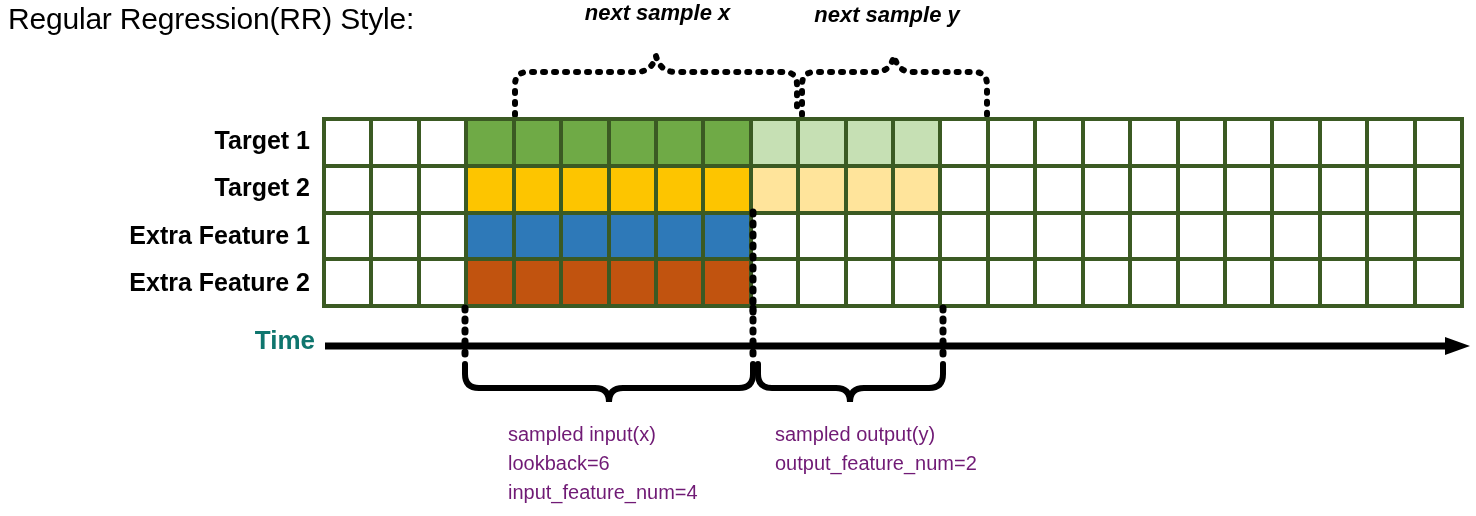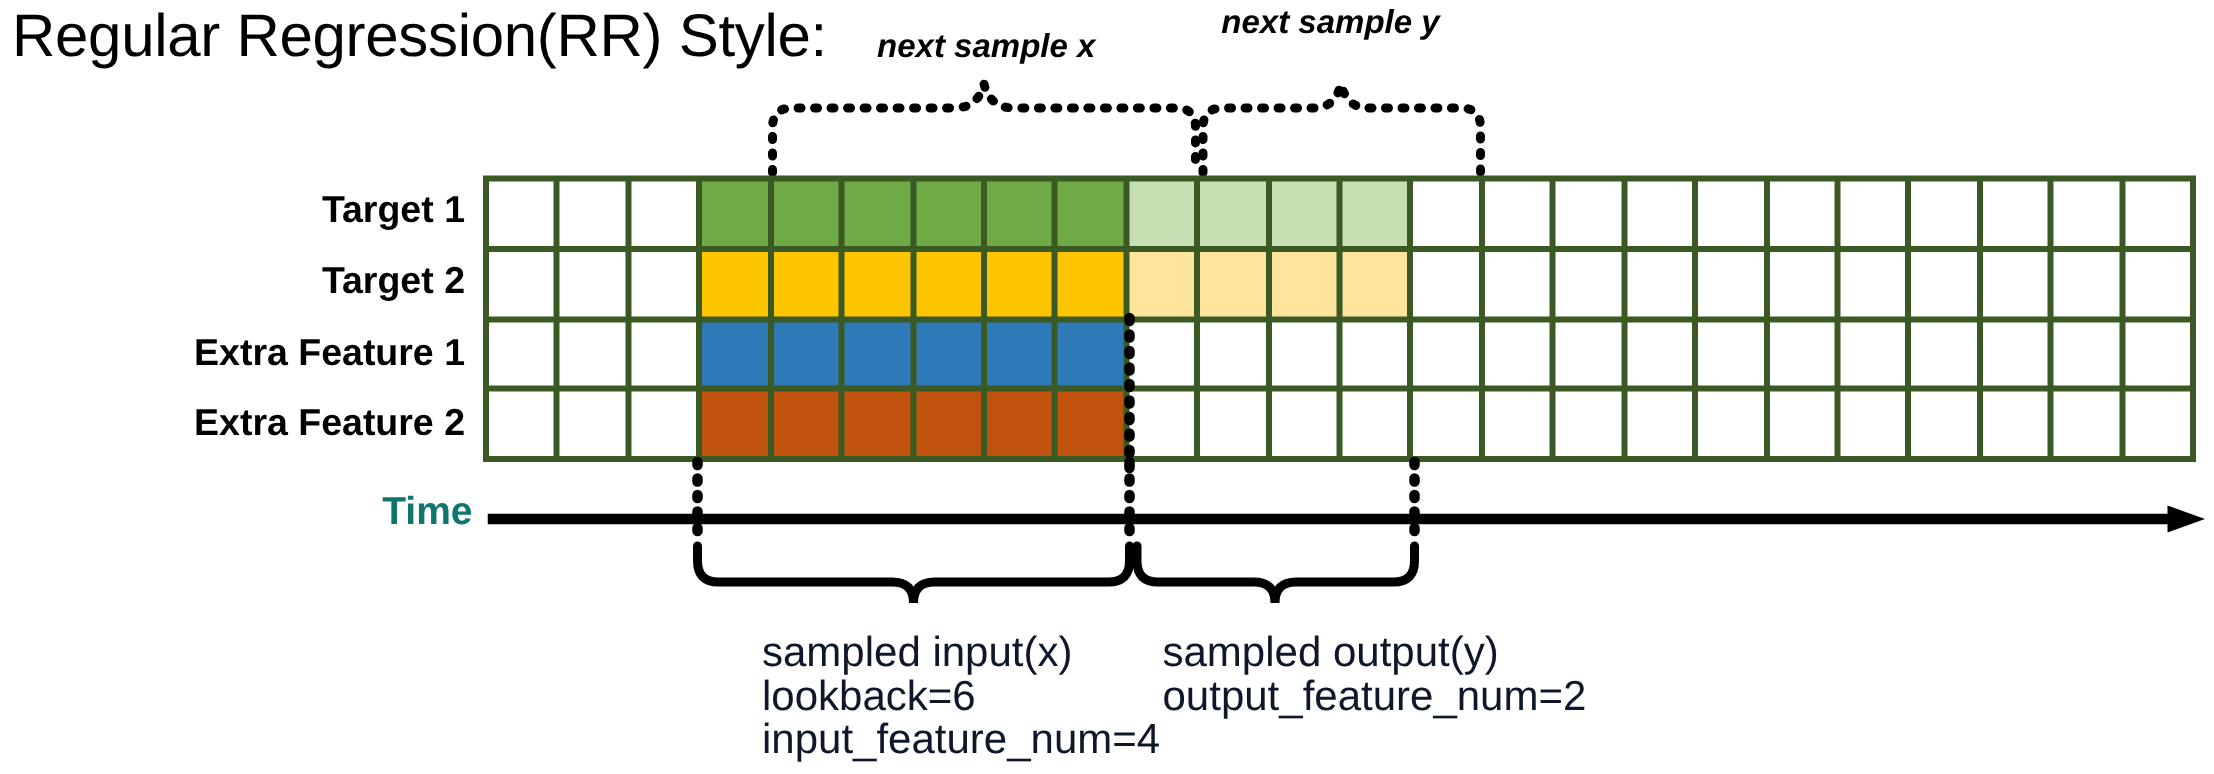"Regular Regression(RR) Style:" #page-title { font-size: 40px -> 30px }
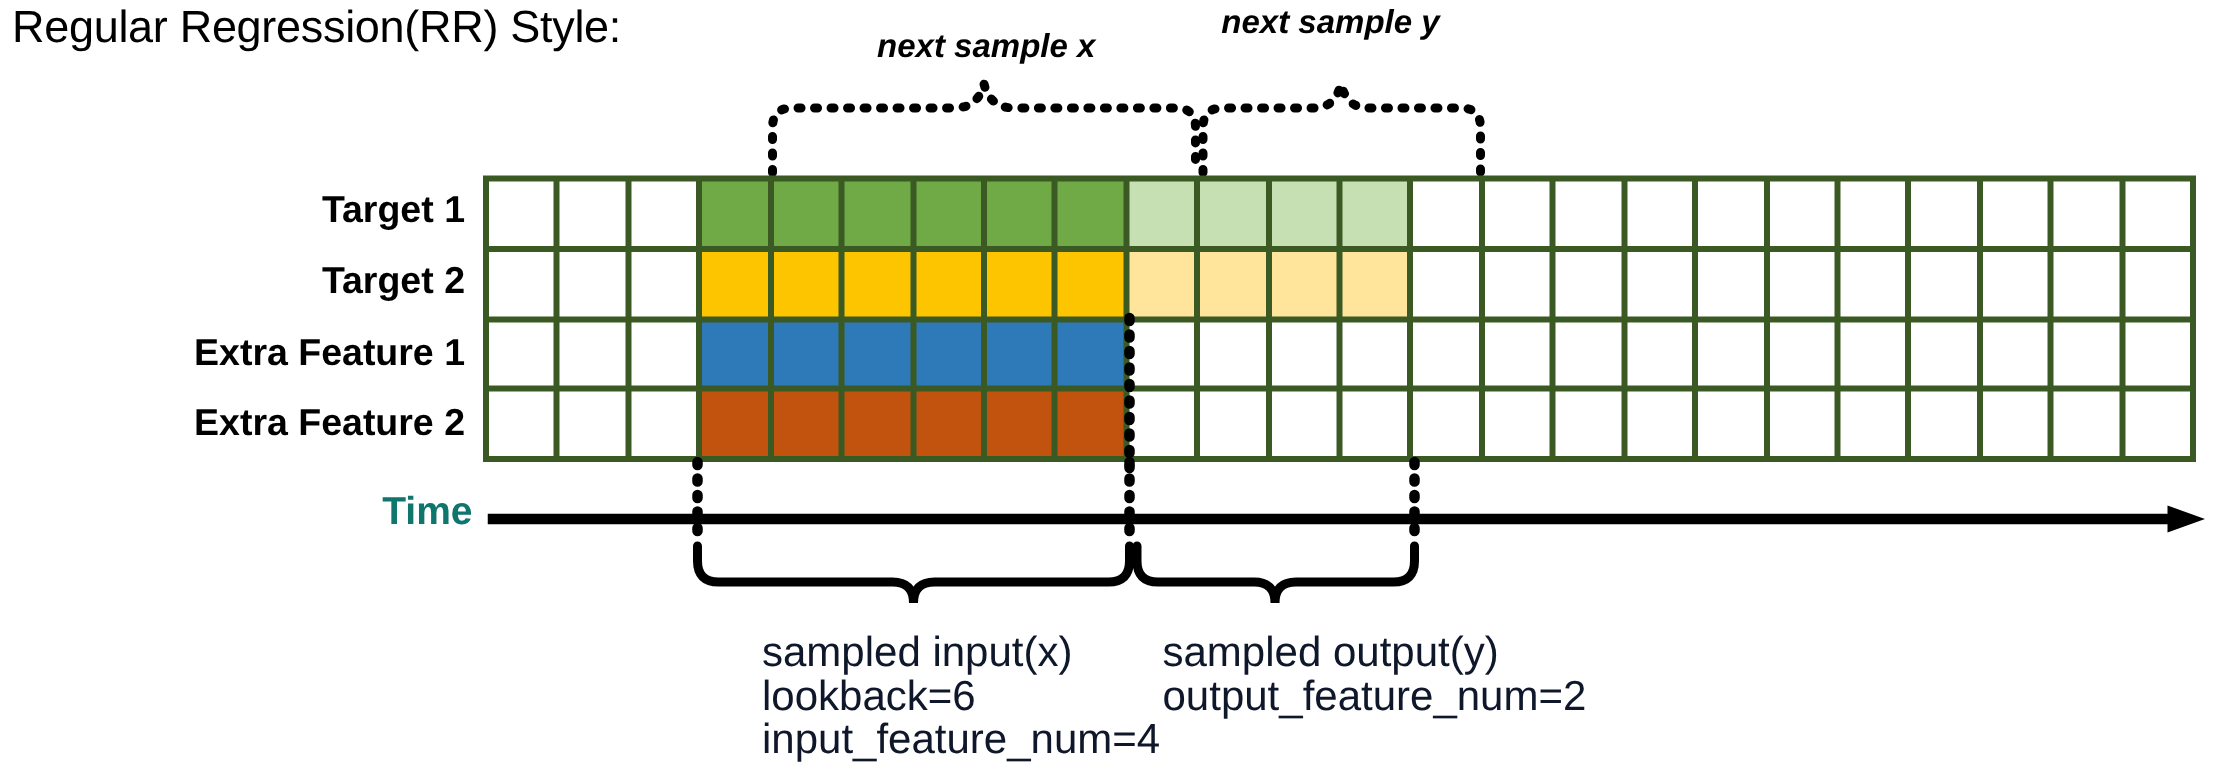"next sample x" #label-next-x { top: 18px -> 0 }
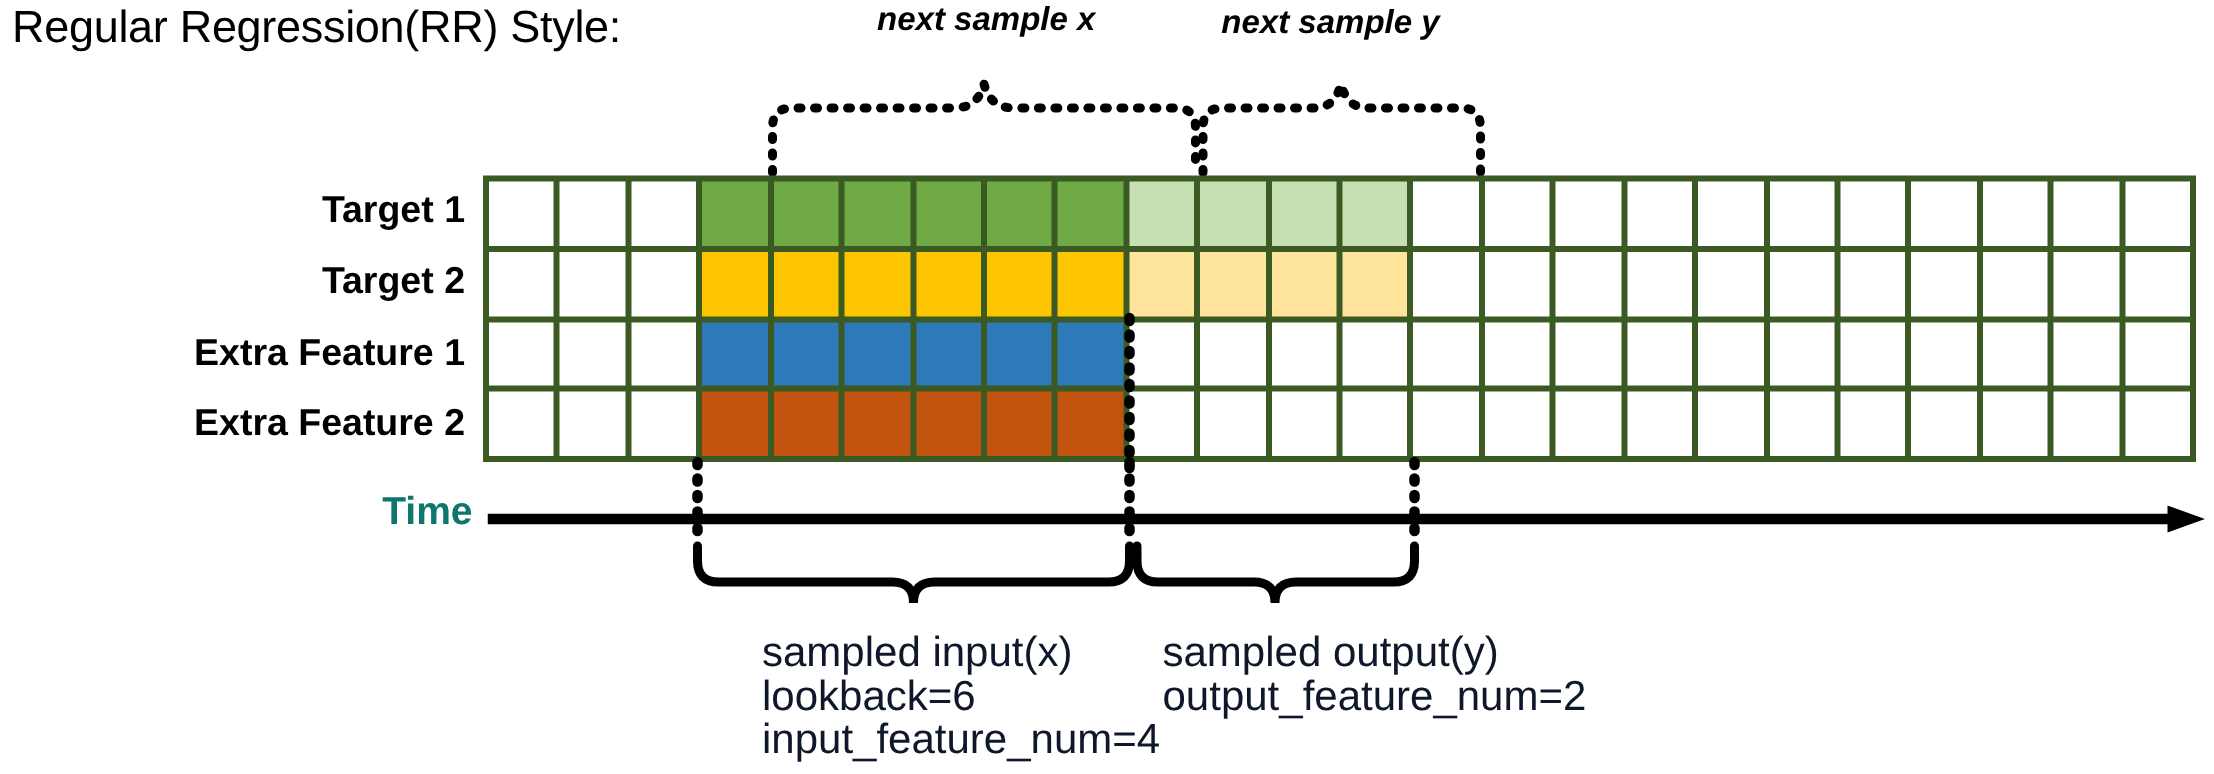"sampled input(x)" .caption { color: #0f172a -> #701a75; font-size: 28px -> 20px }
